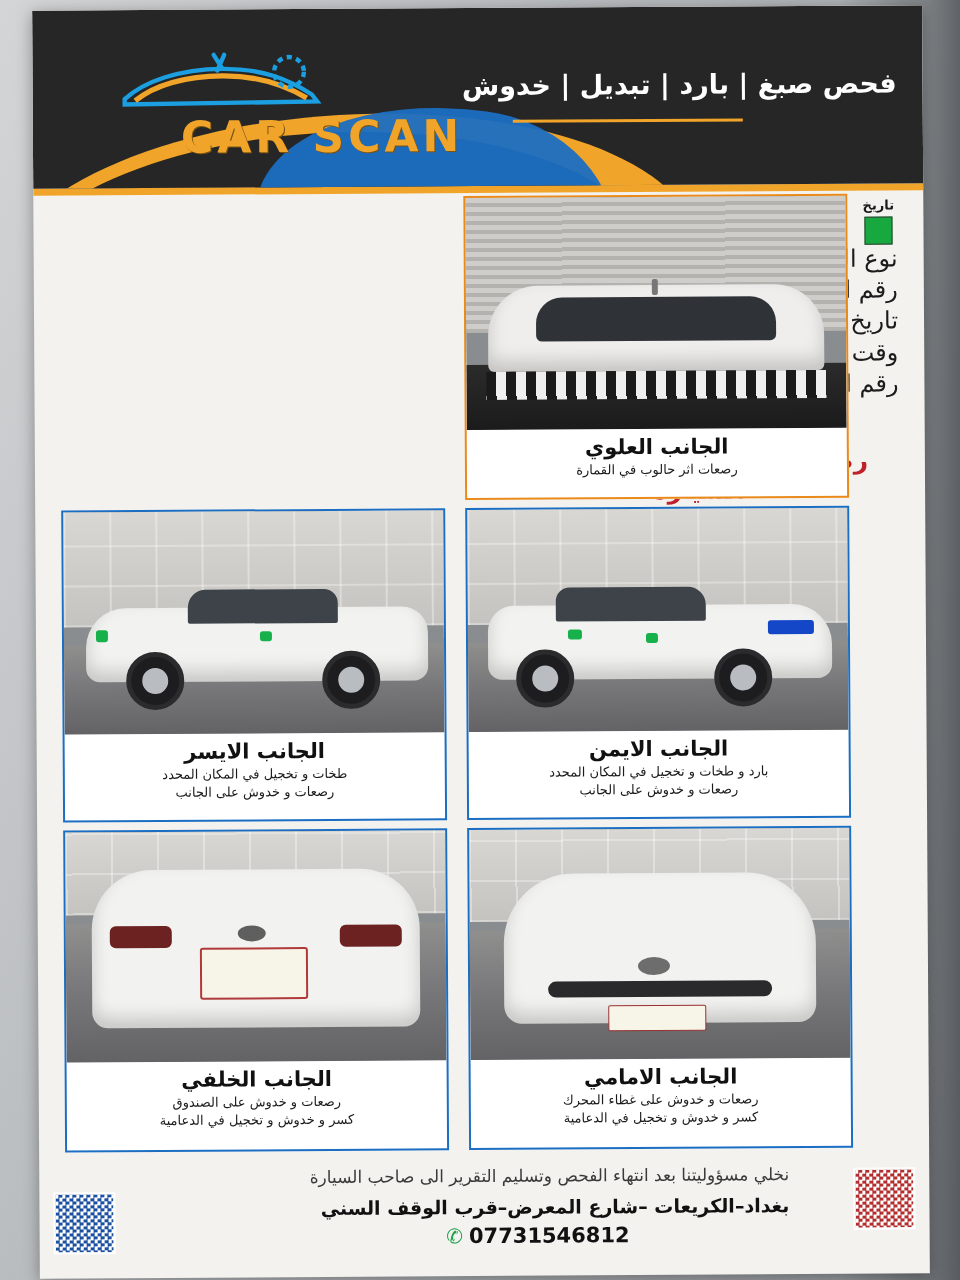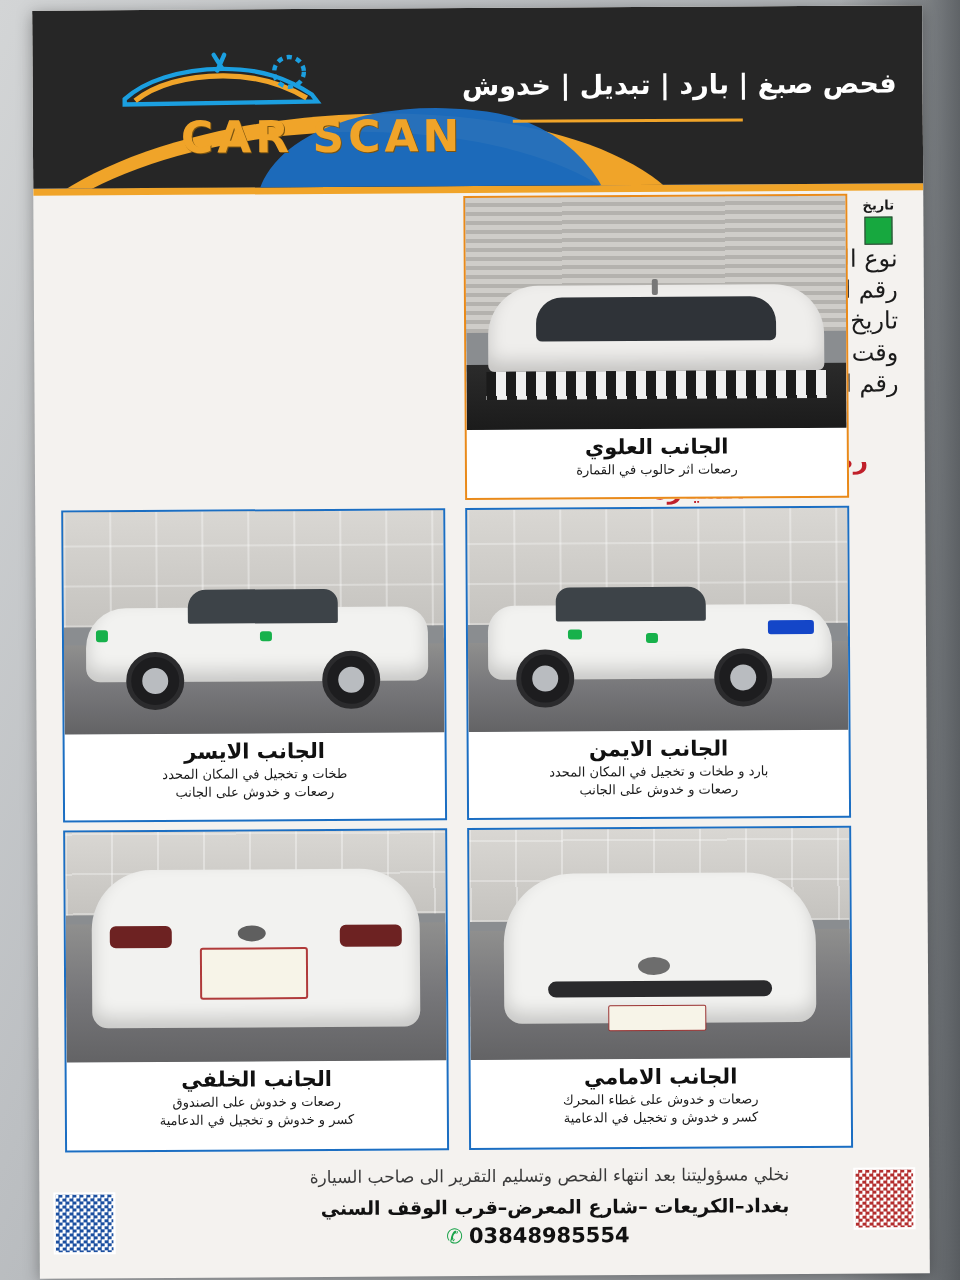"03848985554" span { text: 03848985554 -> 07731546812 }
